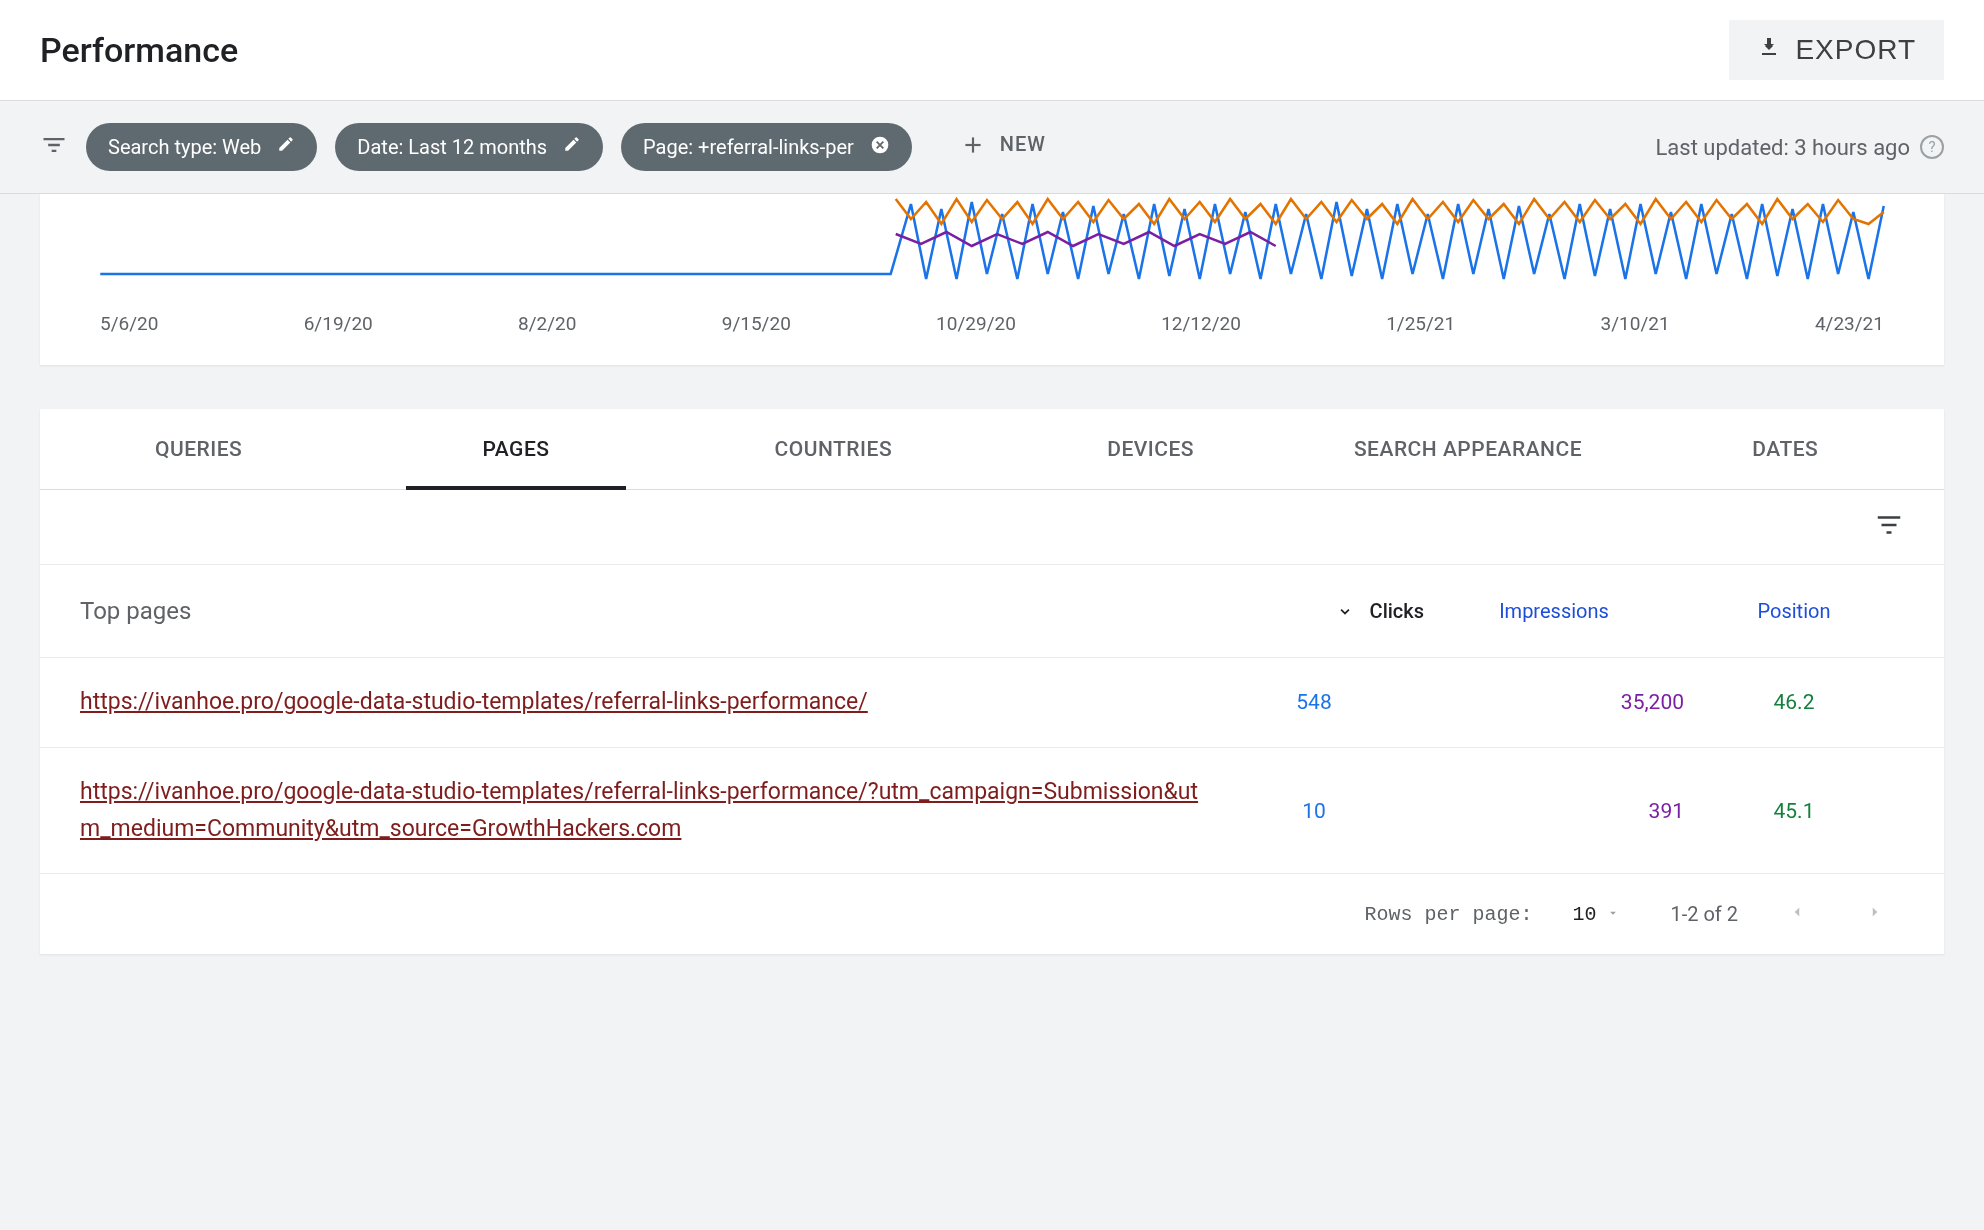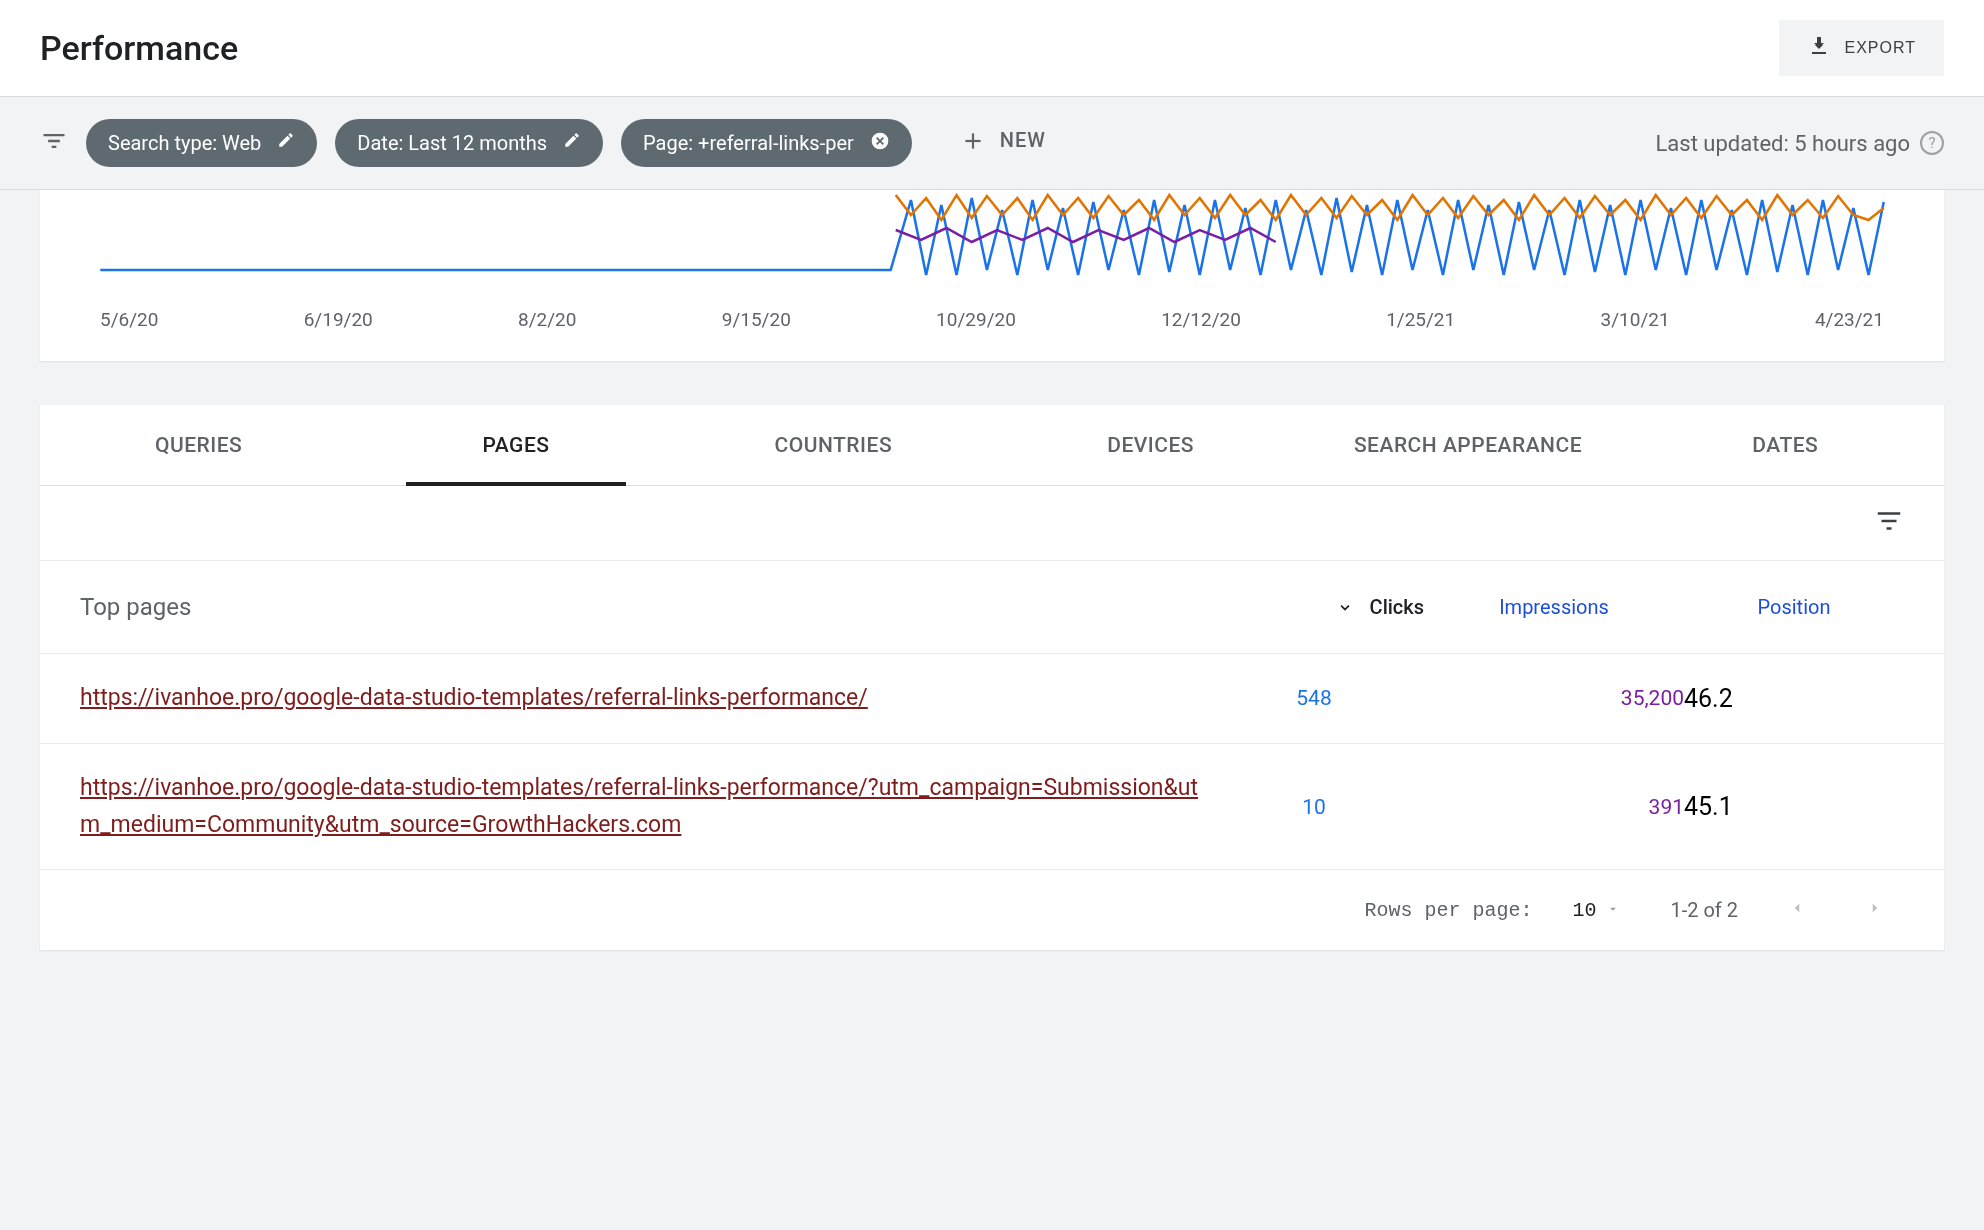"EXPORT" .export-btn { font-size: 16px -> 28px }
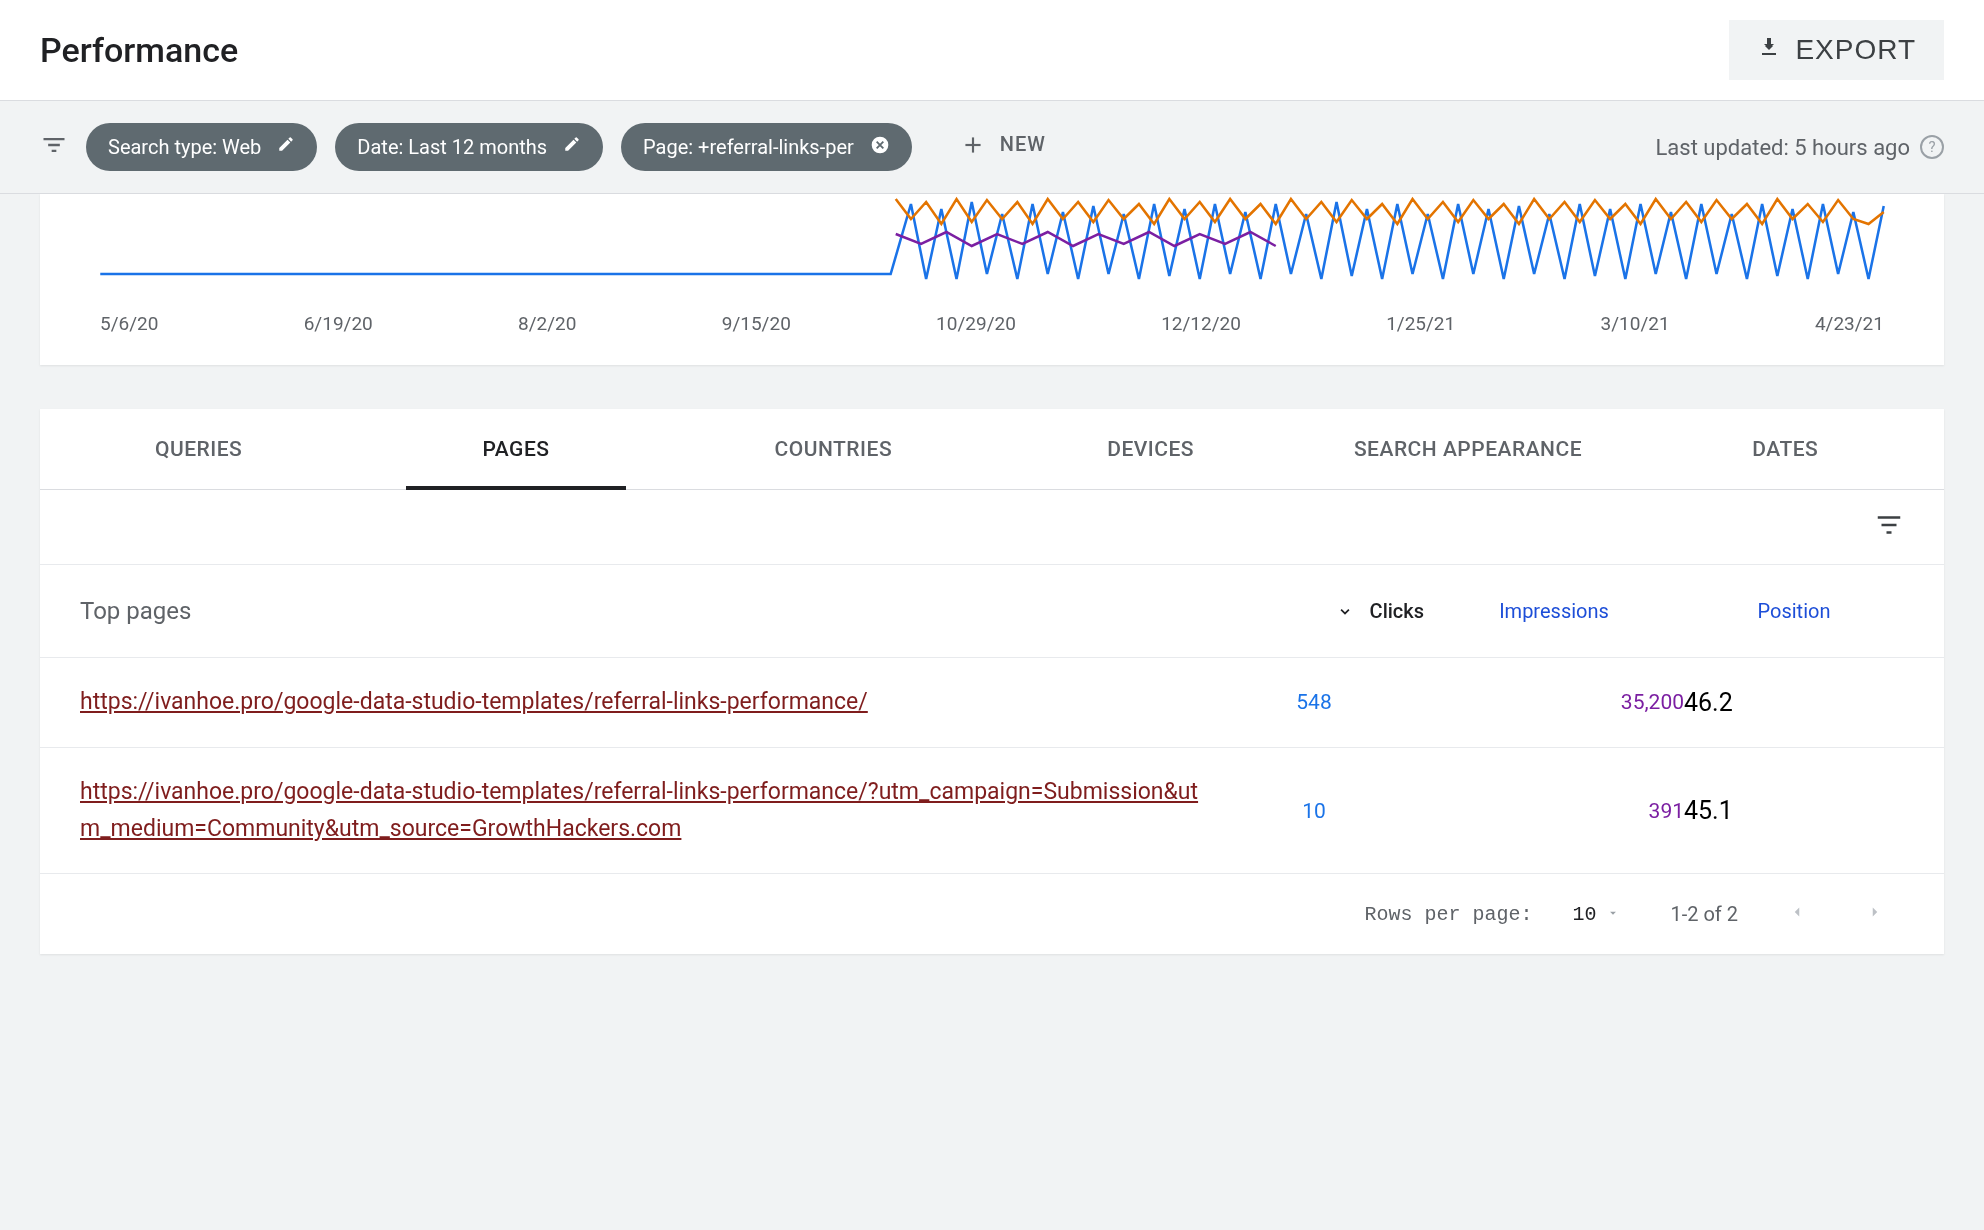"Last updated: 5 hours ago" span { text: 5 -> 3 }
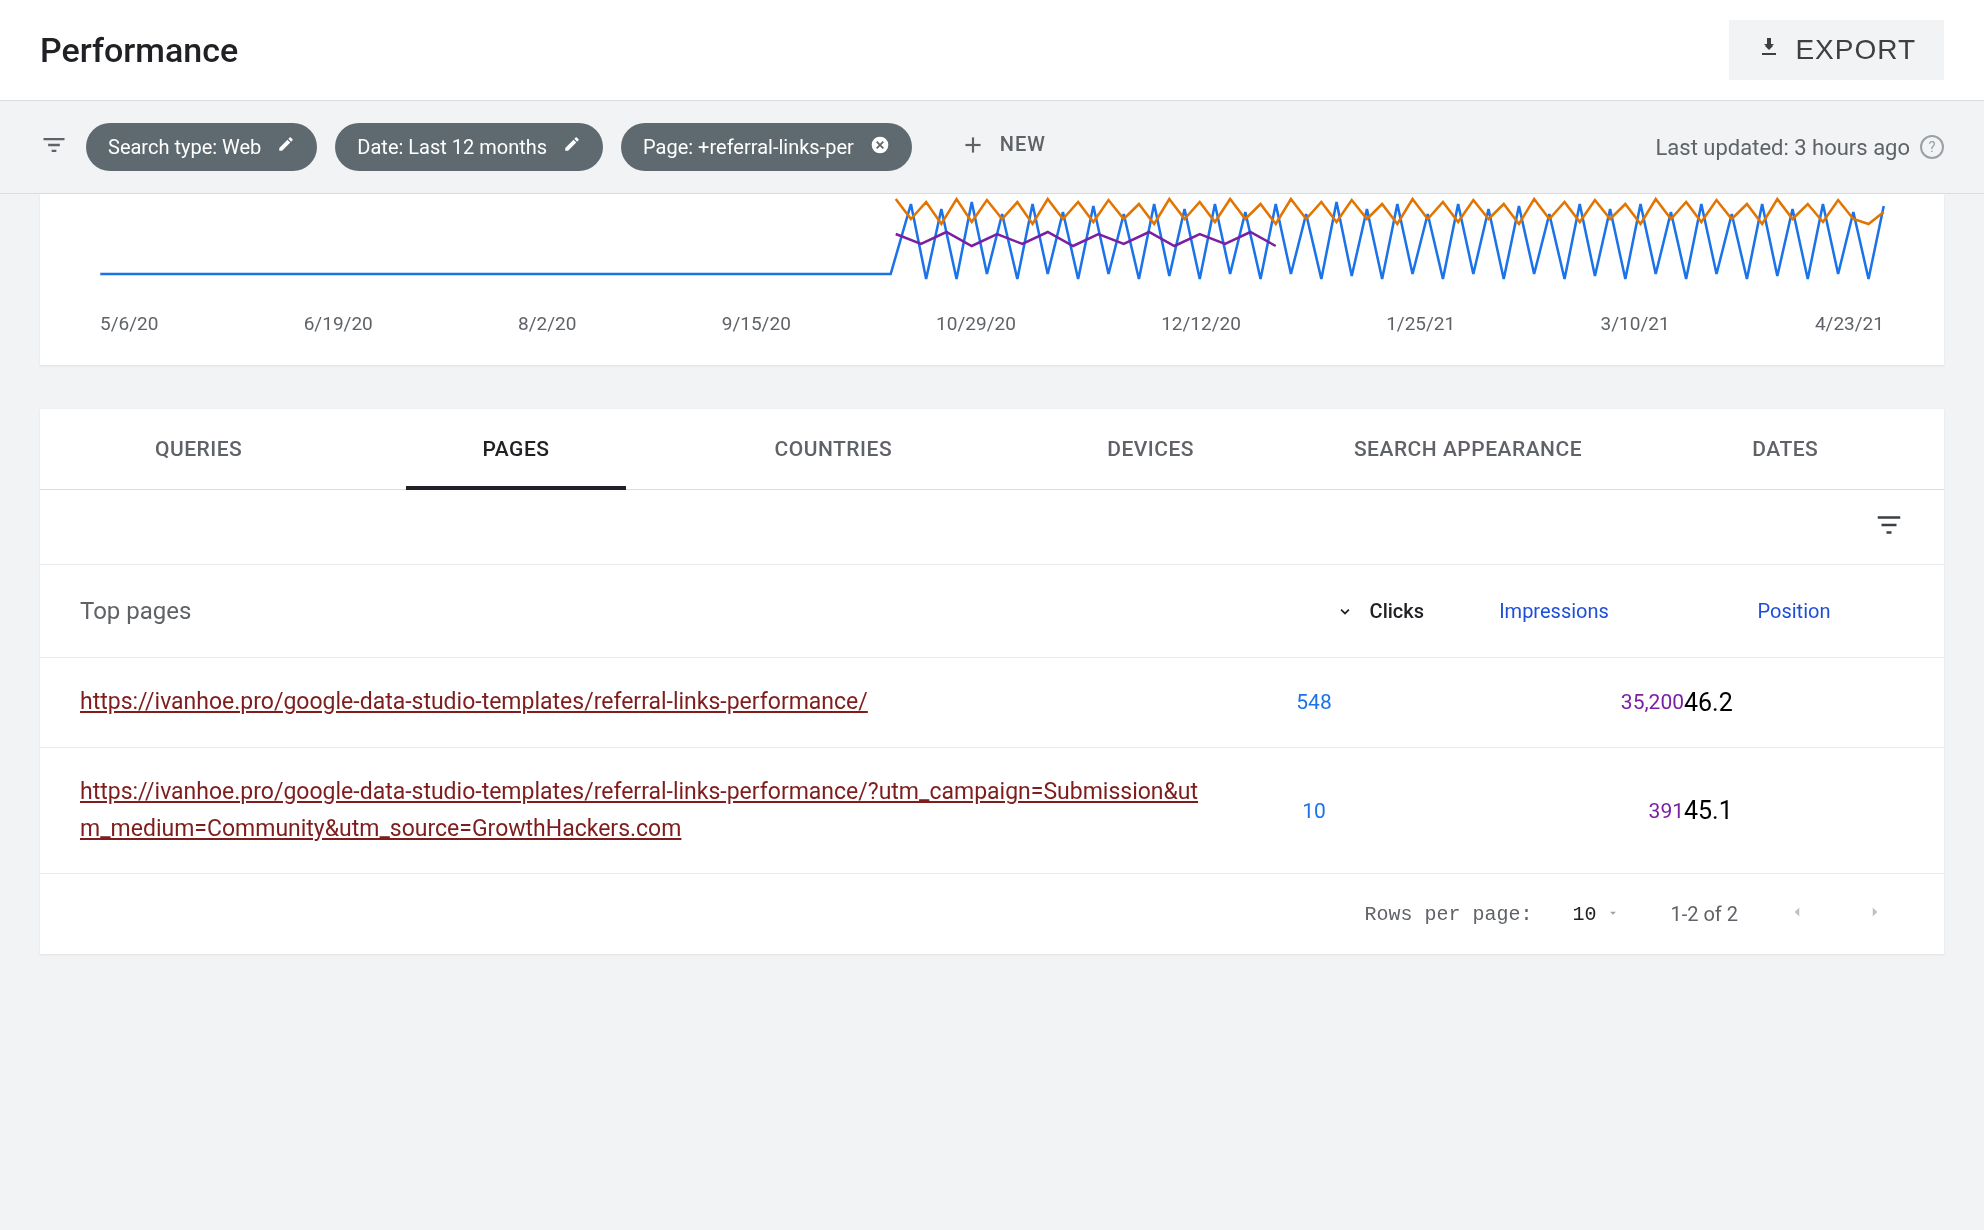"46.2" .cell-pos { color: #000000 -> #15803d; font-size: 25px -> 21px; text-align: left -> center }
